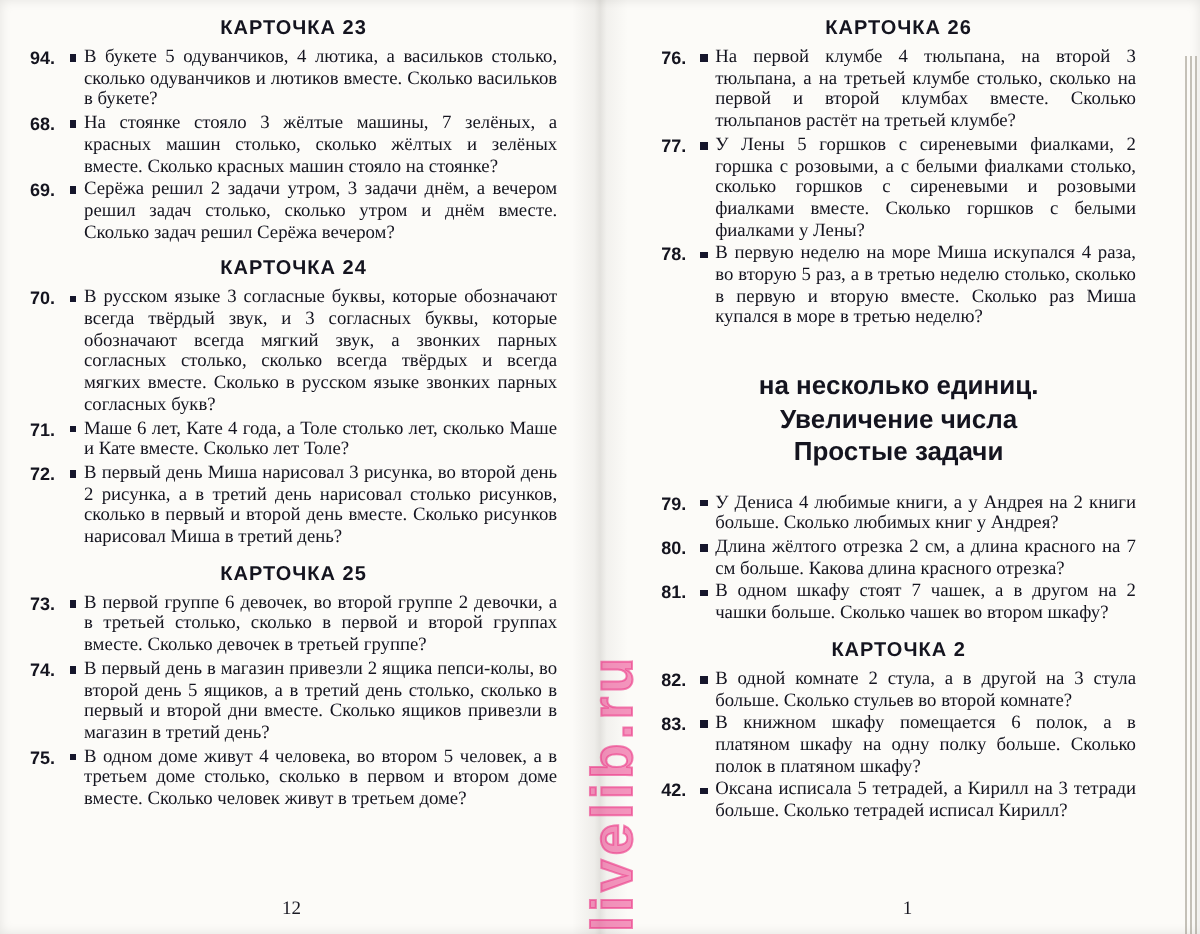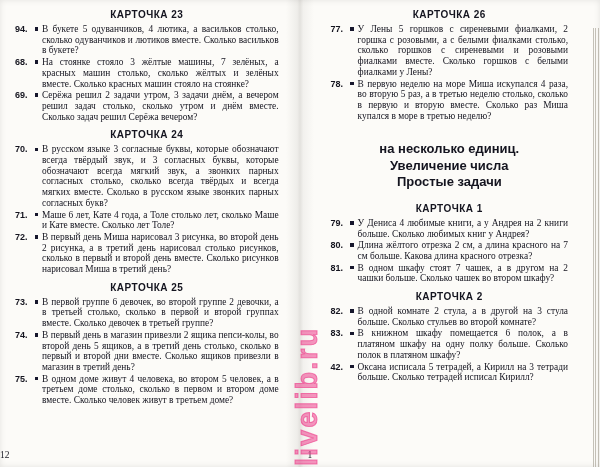"76." div.problem { html: none -> <div> <span>76.</span> <span></span> <span>На первой клумбе 4 тюльпана, на второй 3 тюльпана, а на третьей клумбе столько, сколько на первой и второй клумбах вместе. Сколько тюльпанов растёт на третьей клумбе?</span> </div> }
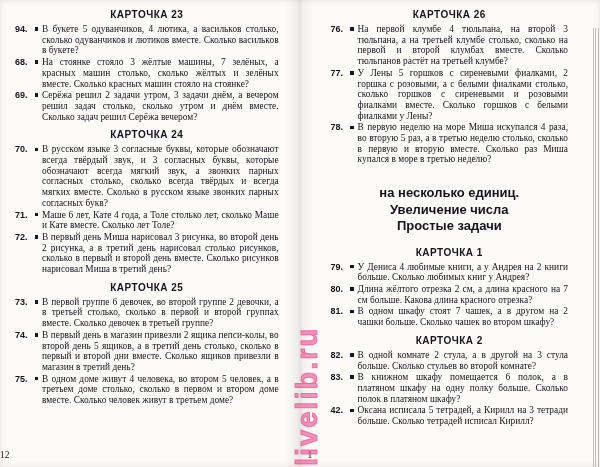"КАРТОЧКА 1" div.card-header { html: <div>КАРТОЧКА 1</div> -> none }
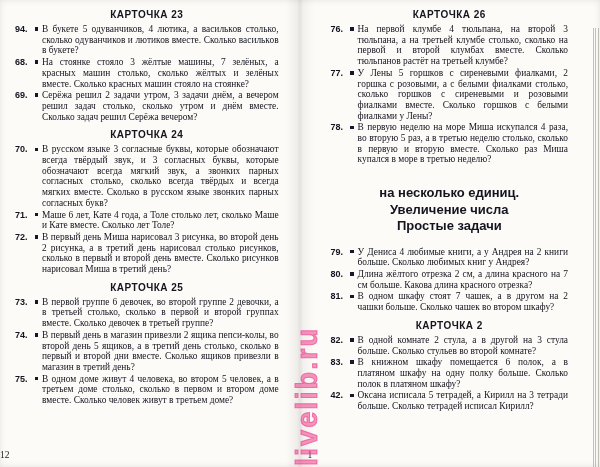"12" .page-number { text-align: none -> center }
